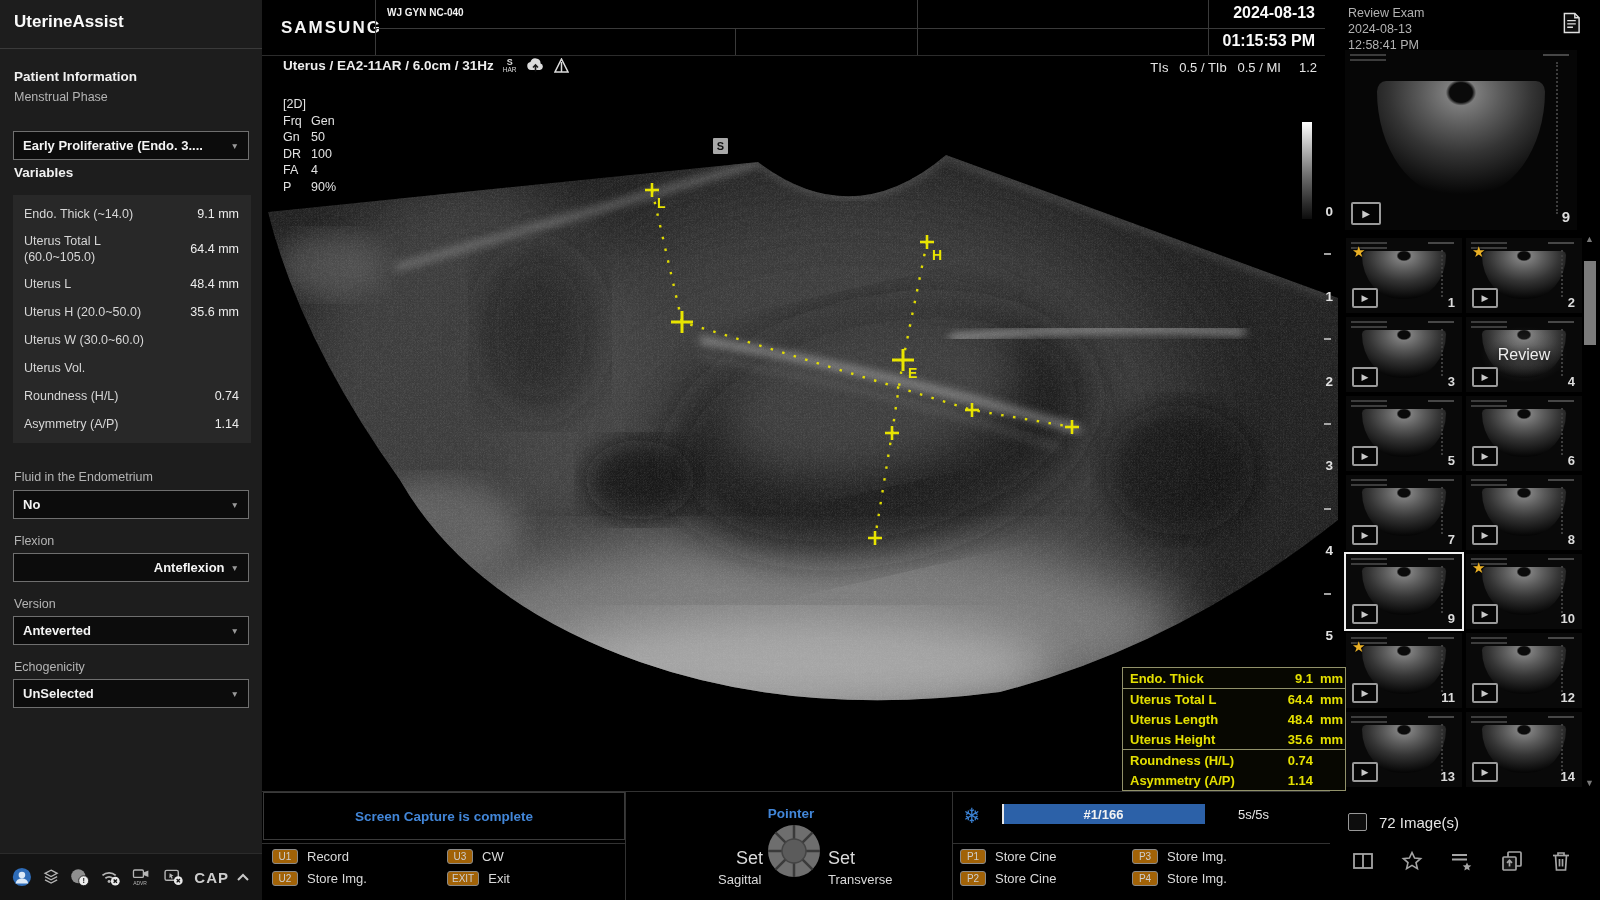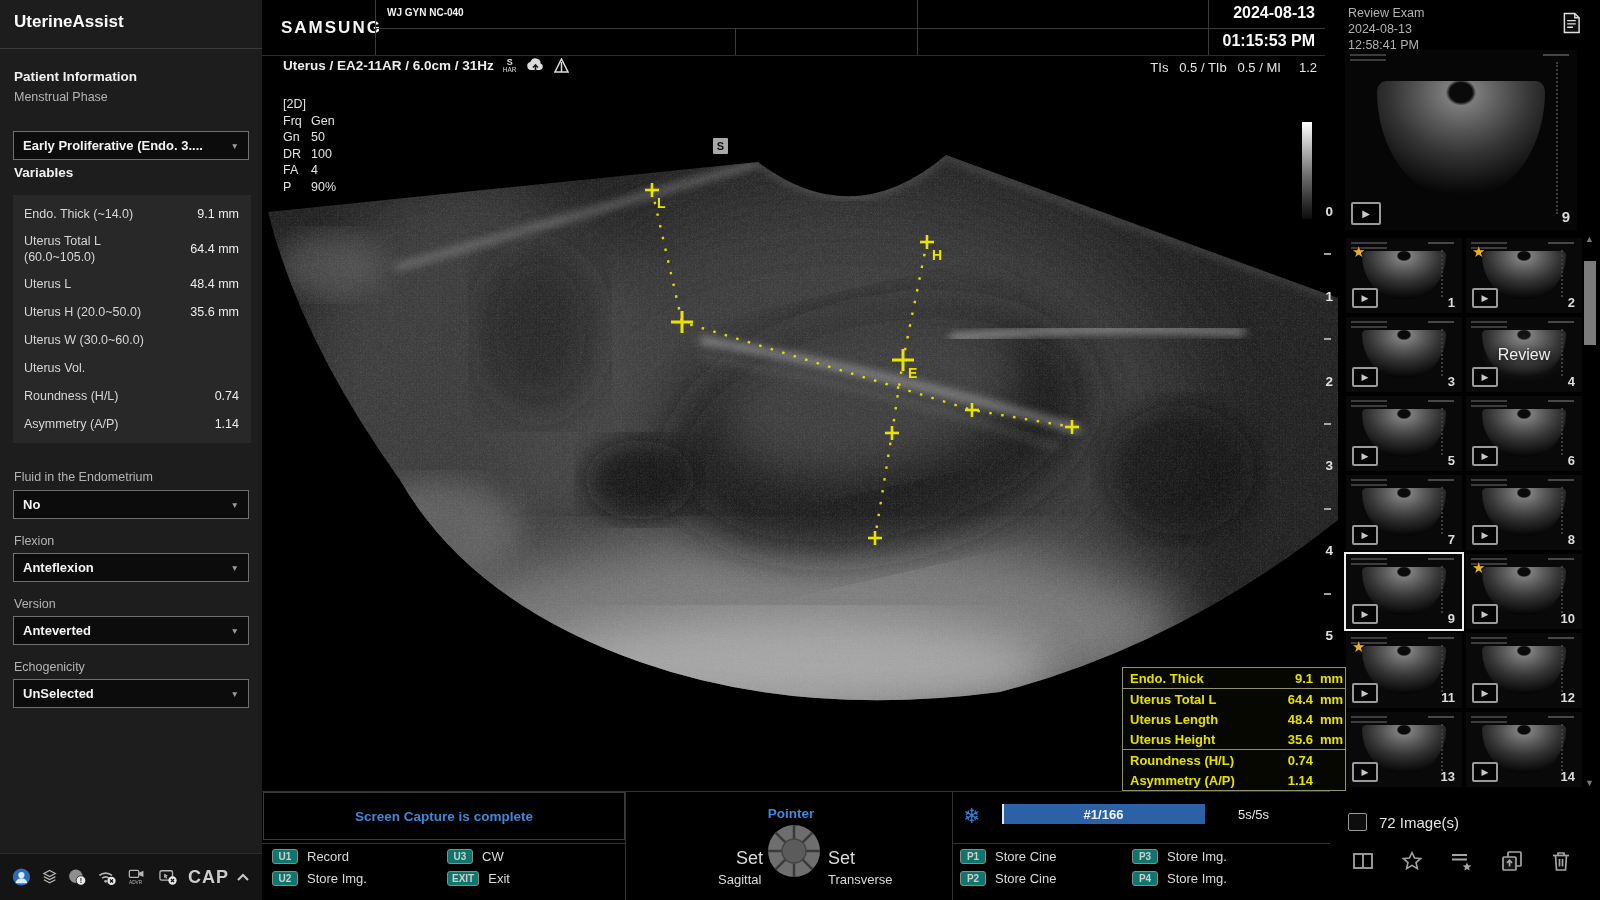"Anteflexion" div.select { justify-content: none -> flex-end }
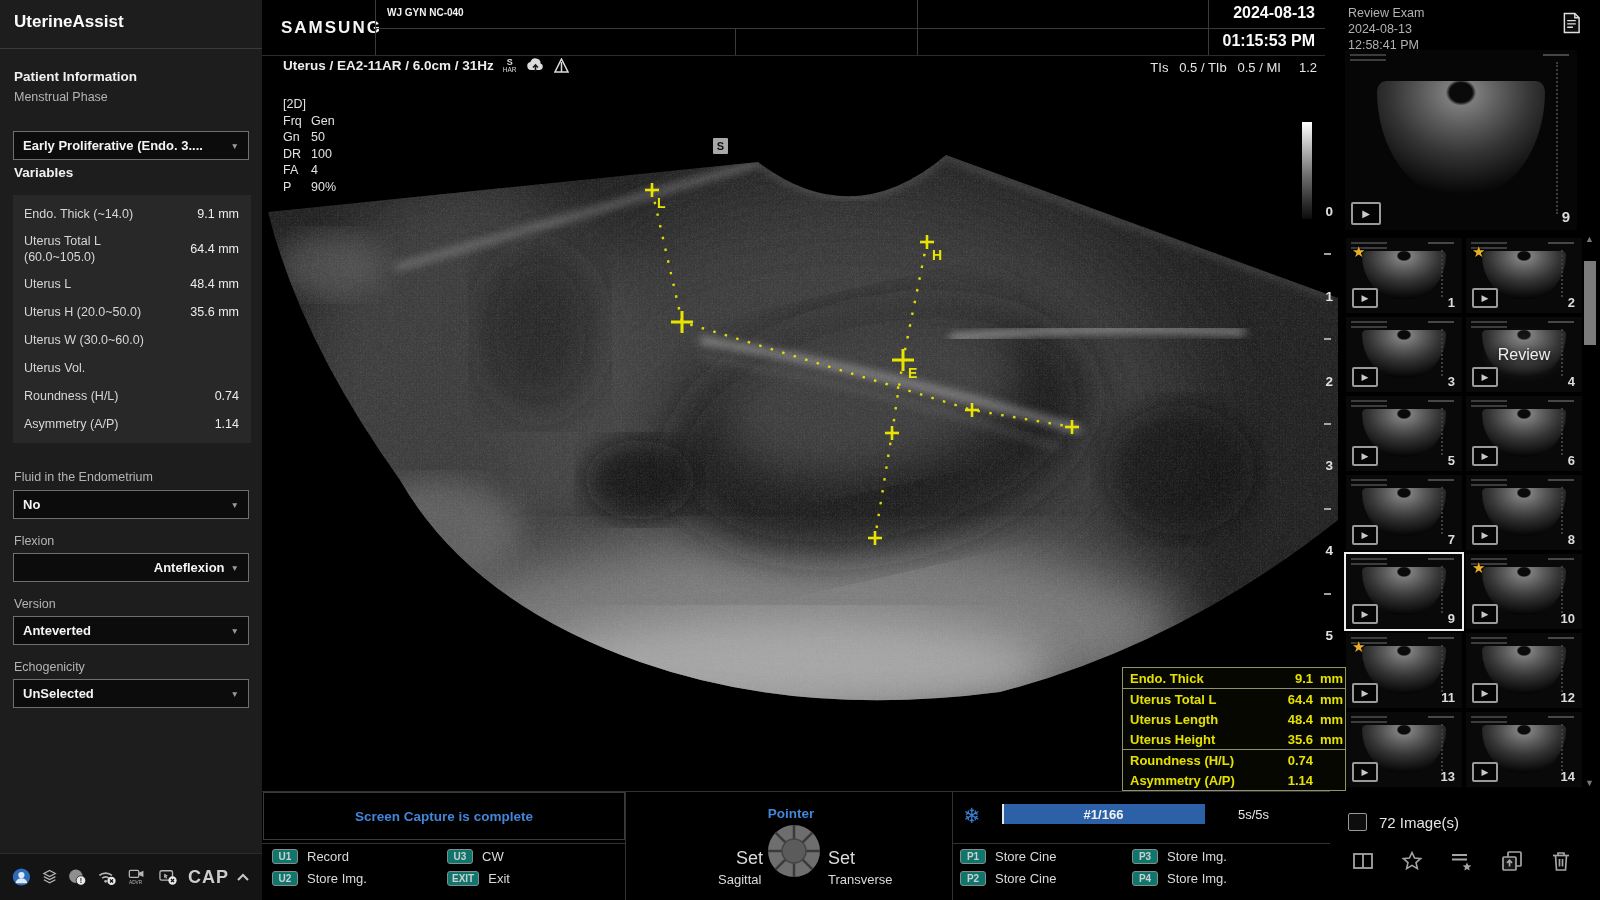"U1" .kbadge { background: #0f766e -> #a16207; font-weight: 700 -> 400 }
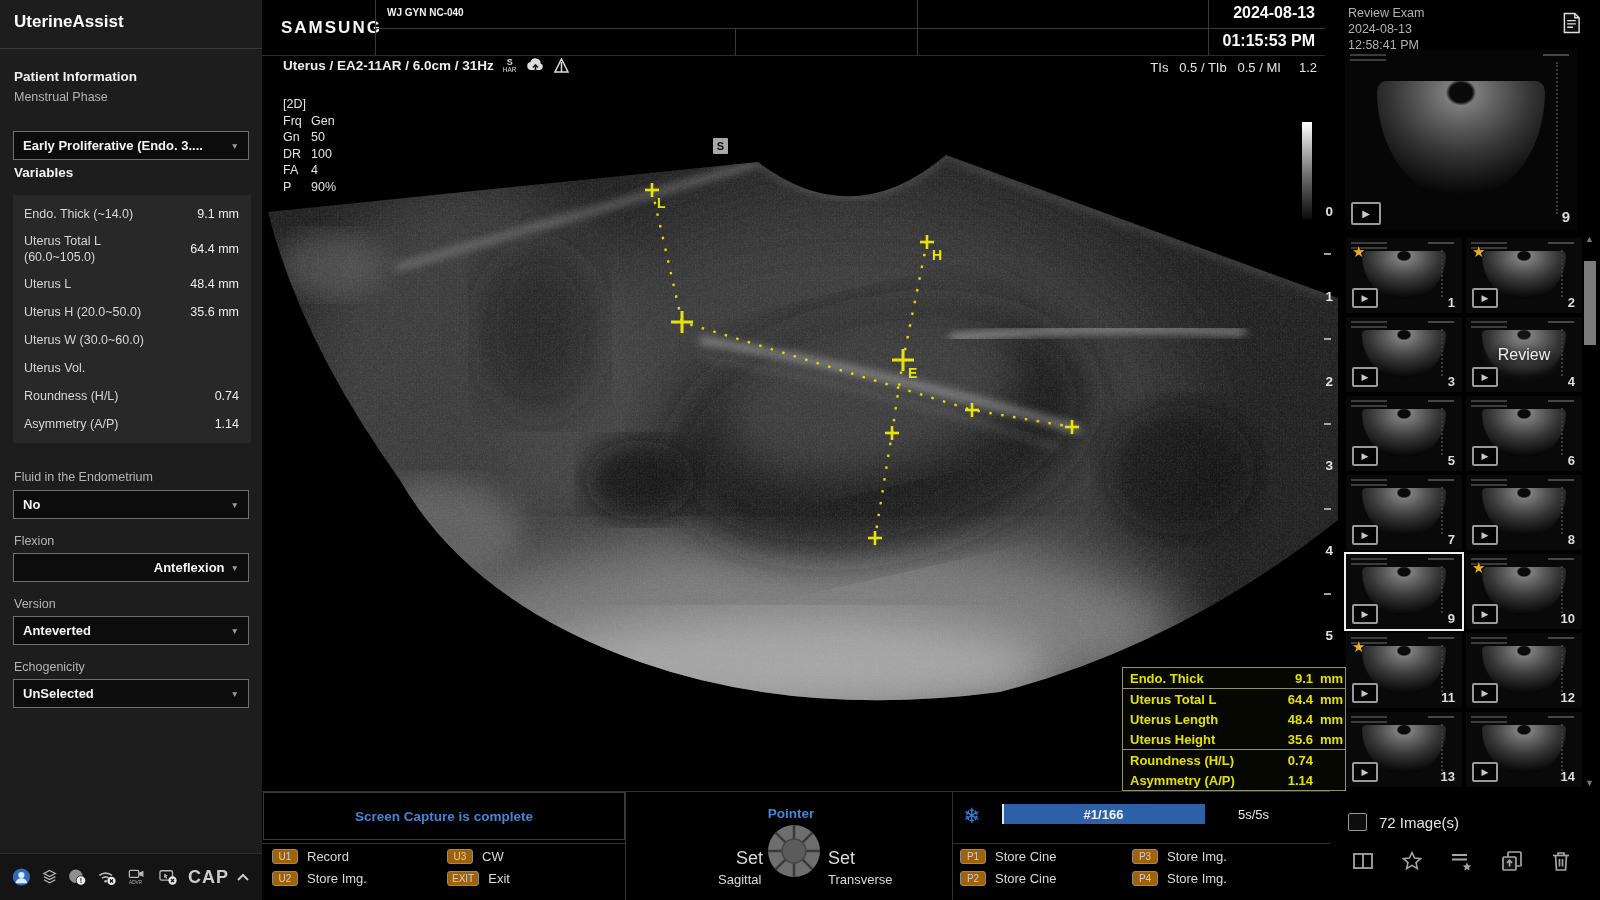"CAP" #cap-label { font-size: 18px -> 15px }
